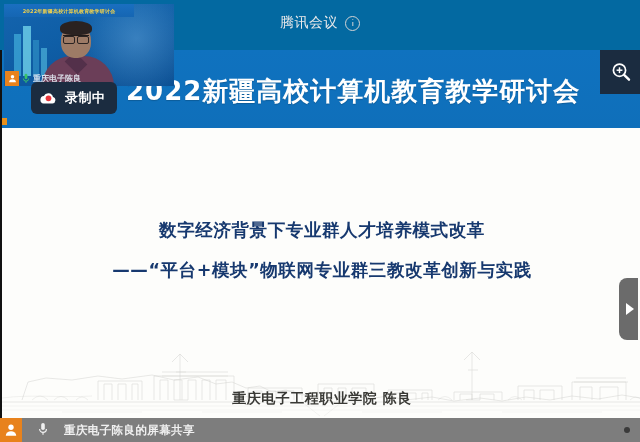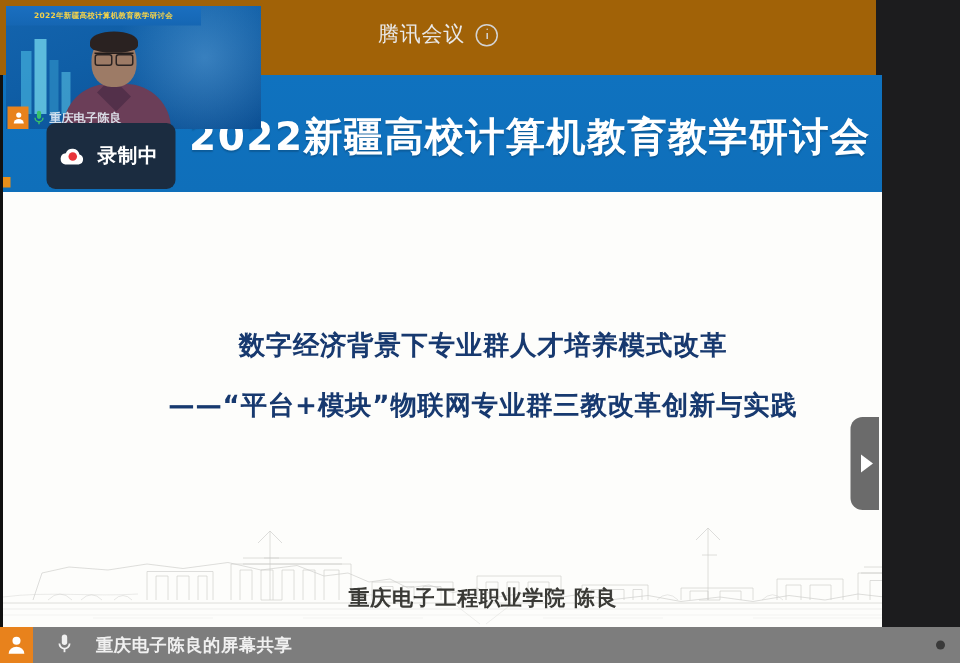"腾讯会议" .topbar { background: #a16207 -> #0369a1; width: 584px -> 640px }
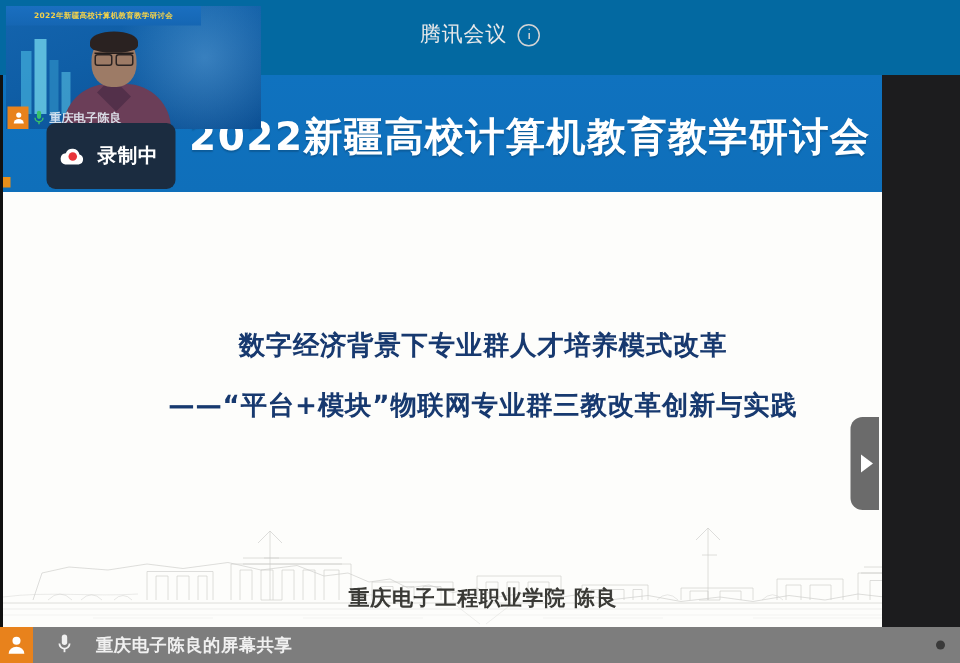"录制中" .rec-badge { height: 44px -> 32px }
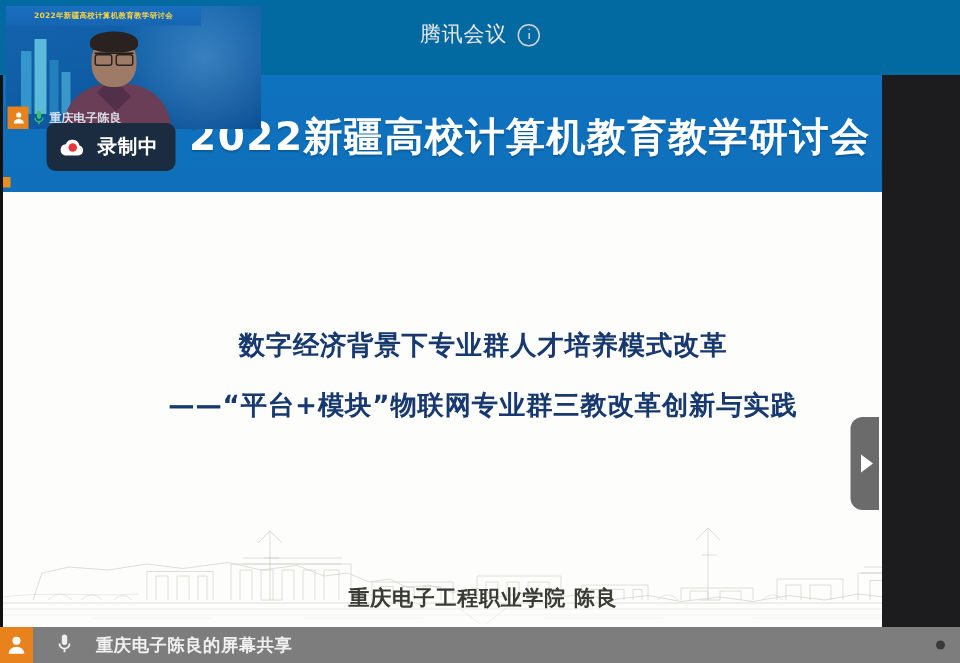"2022新疆高校计算机教育教学研讨会" .stage { width: 588px -> 640px }
